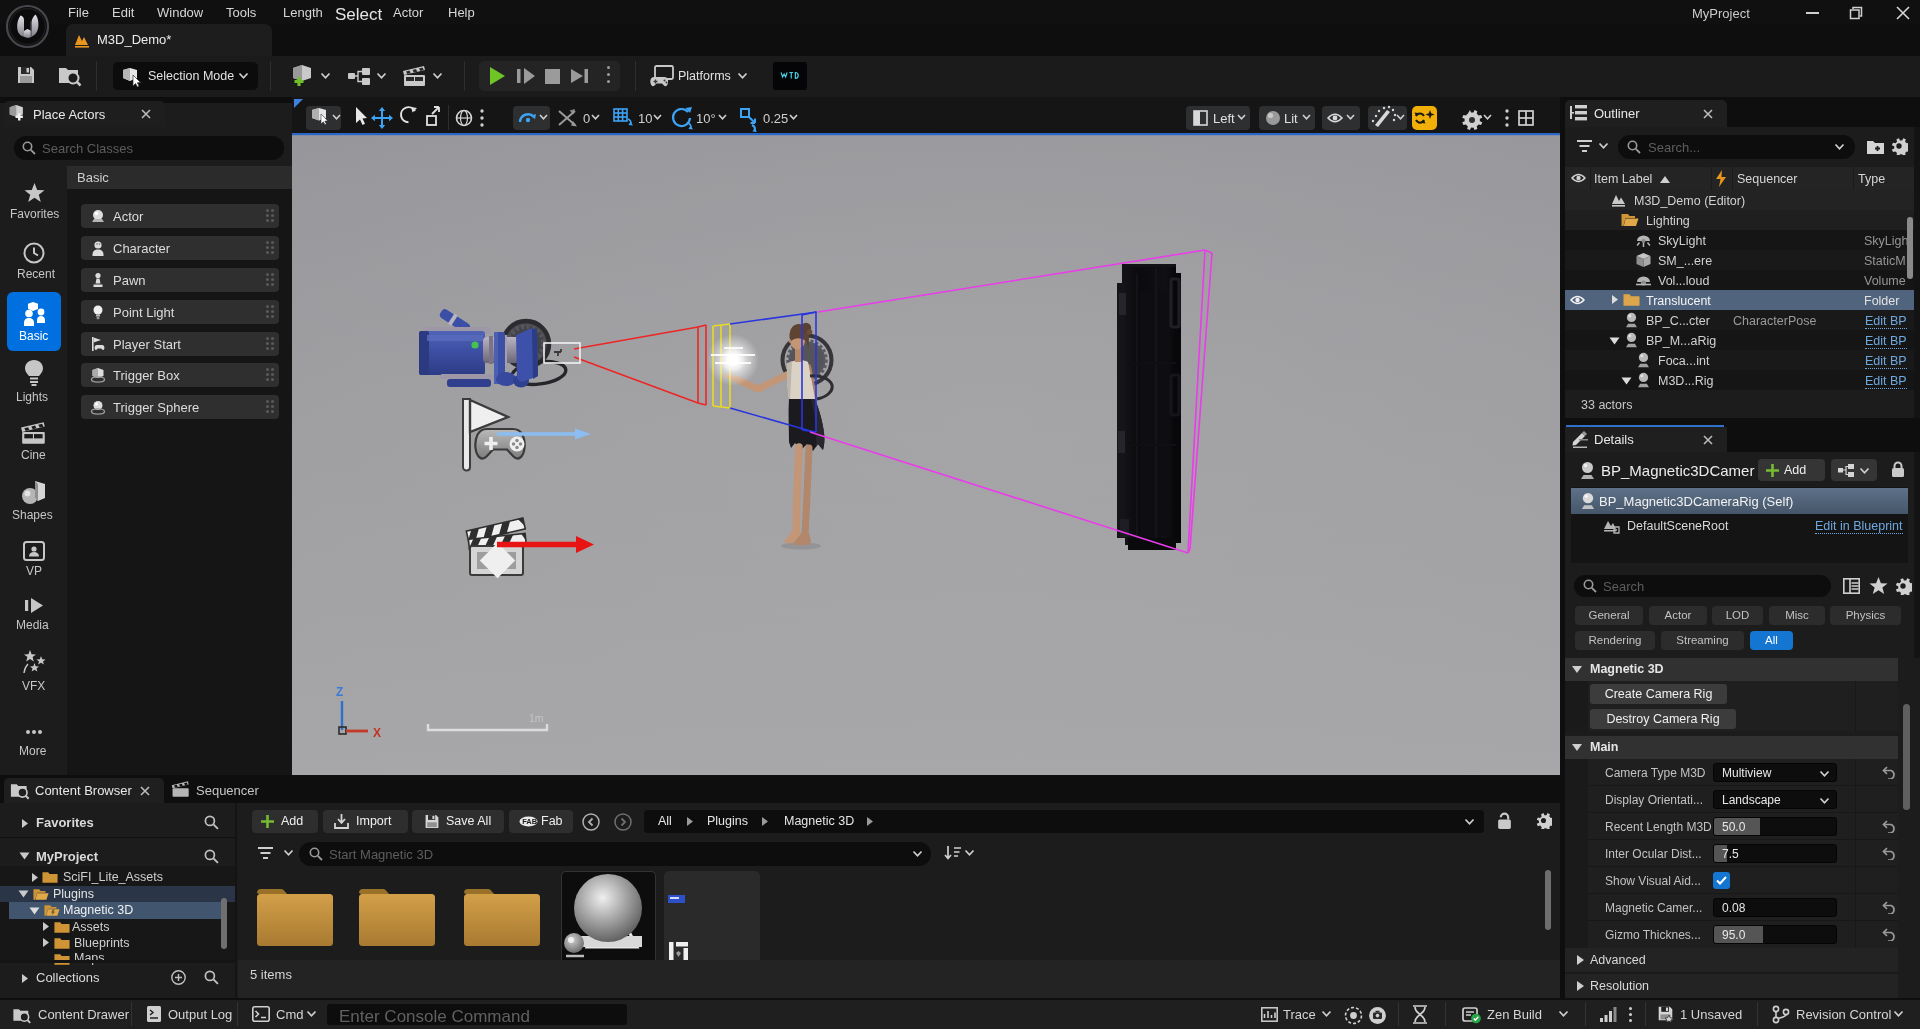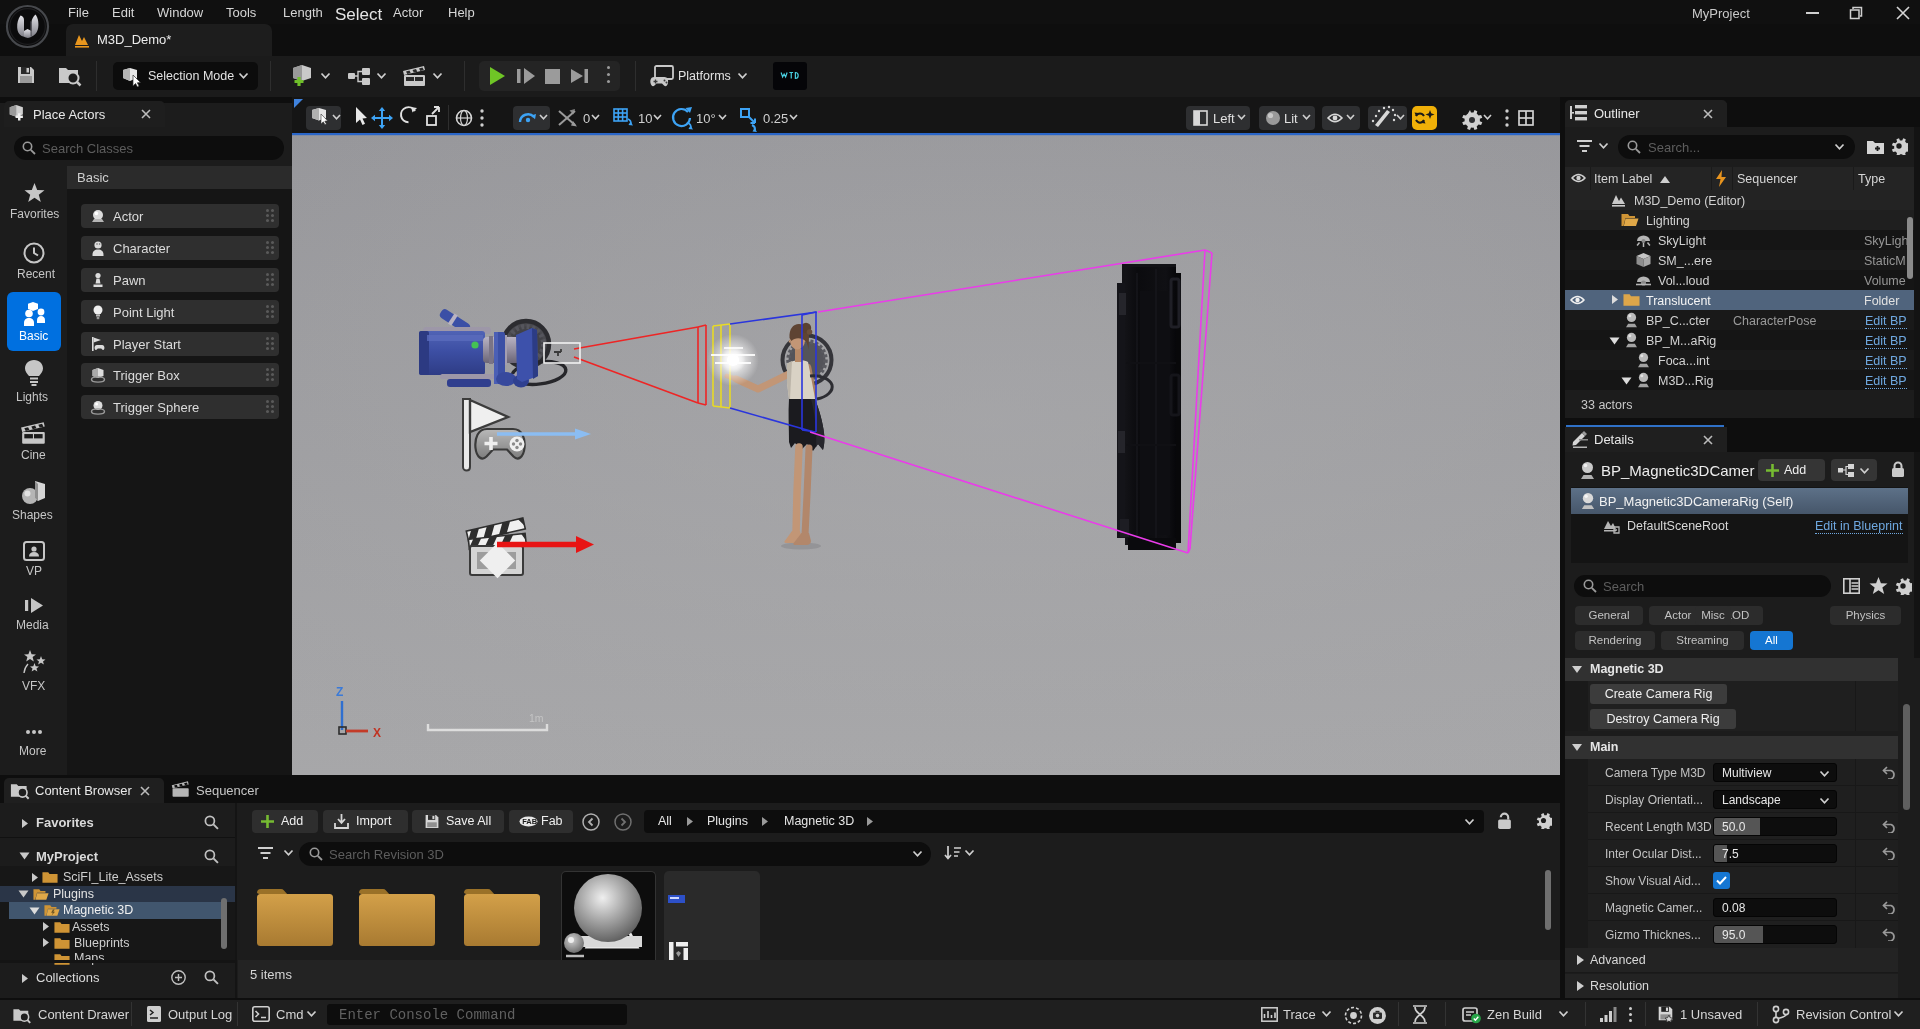"Misc" div.cat { left: 1695px -> 1769px; width: 36px -> 56px }
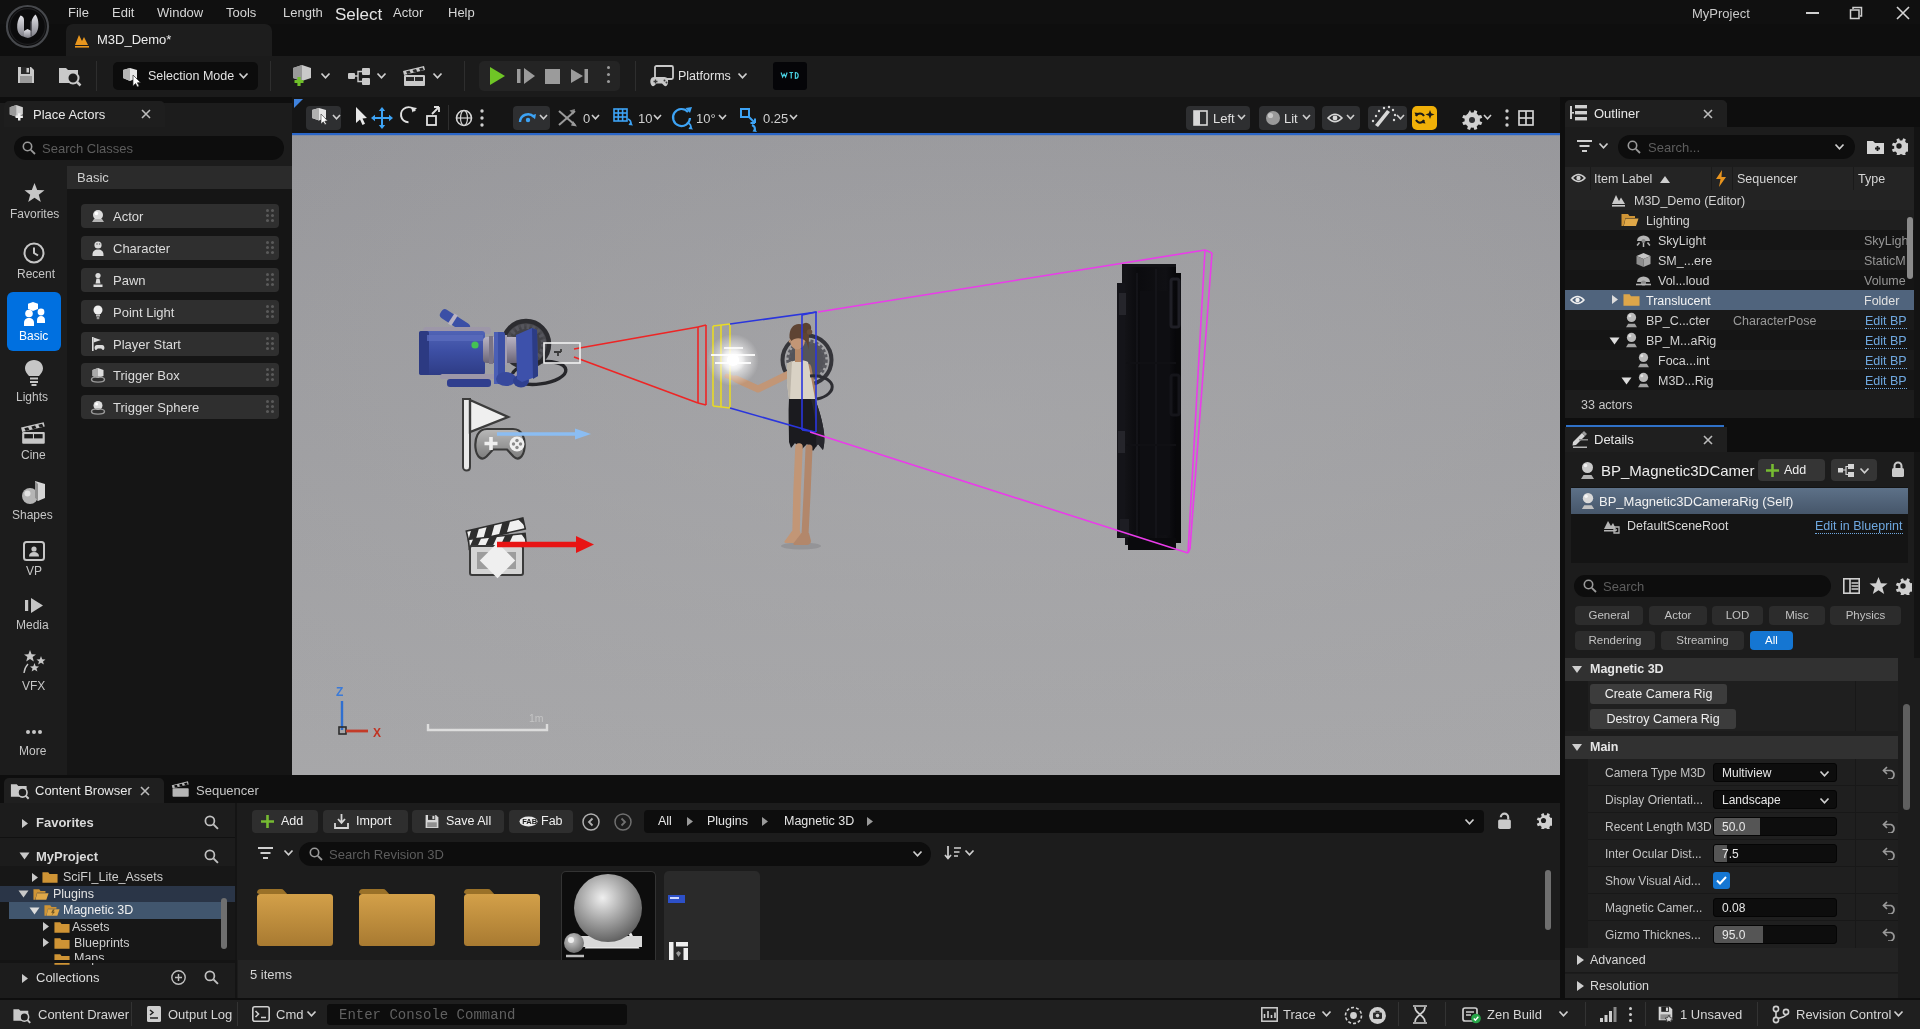"Search Revision 3D" div.abs { text: Search Revision -> Start Magnetic }
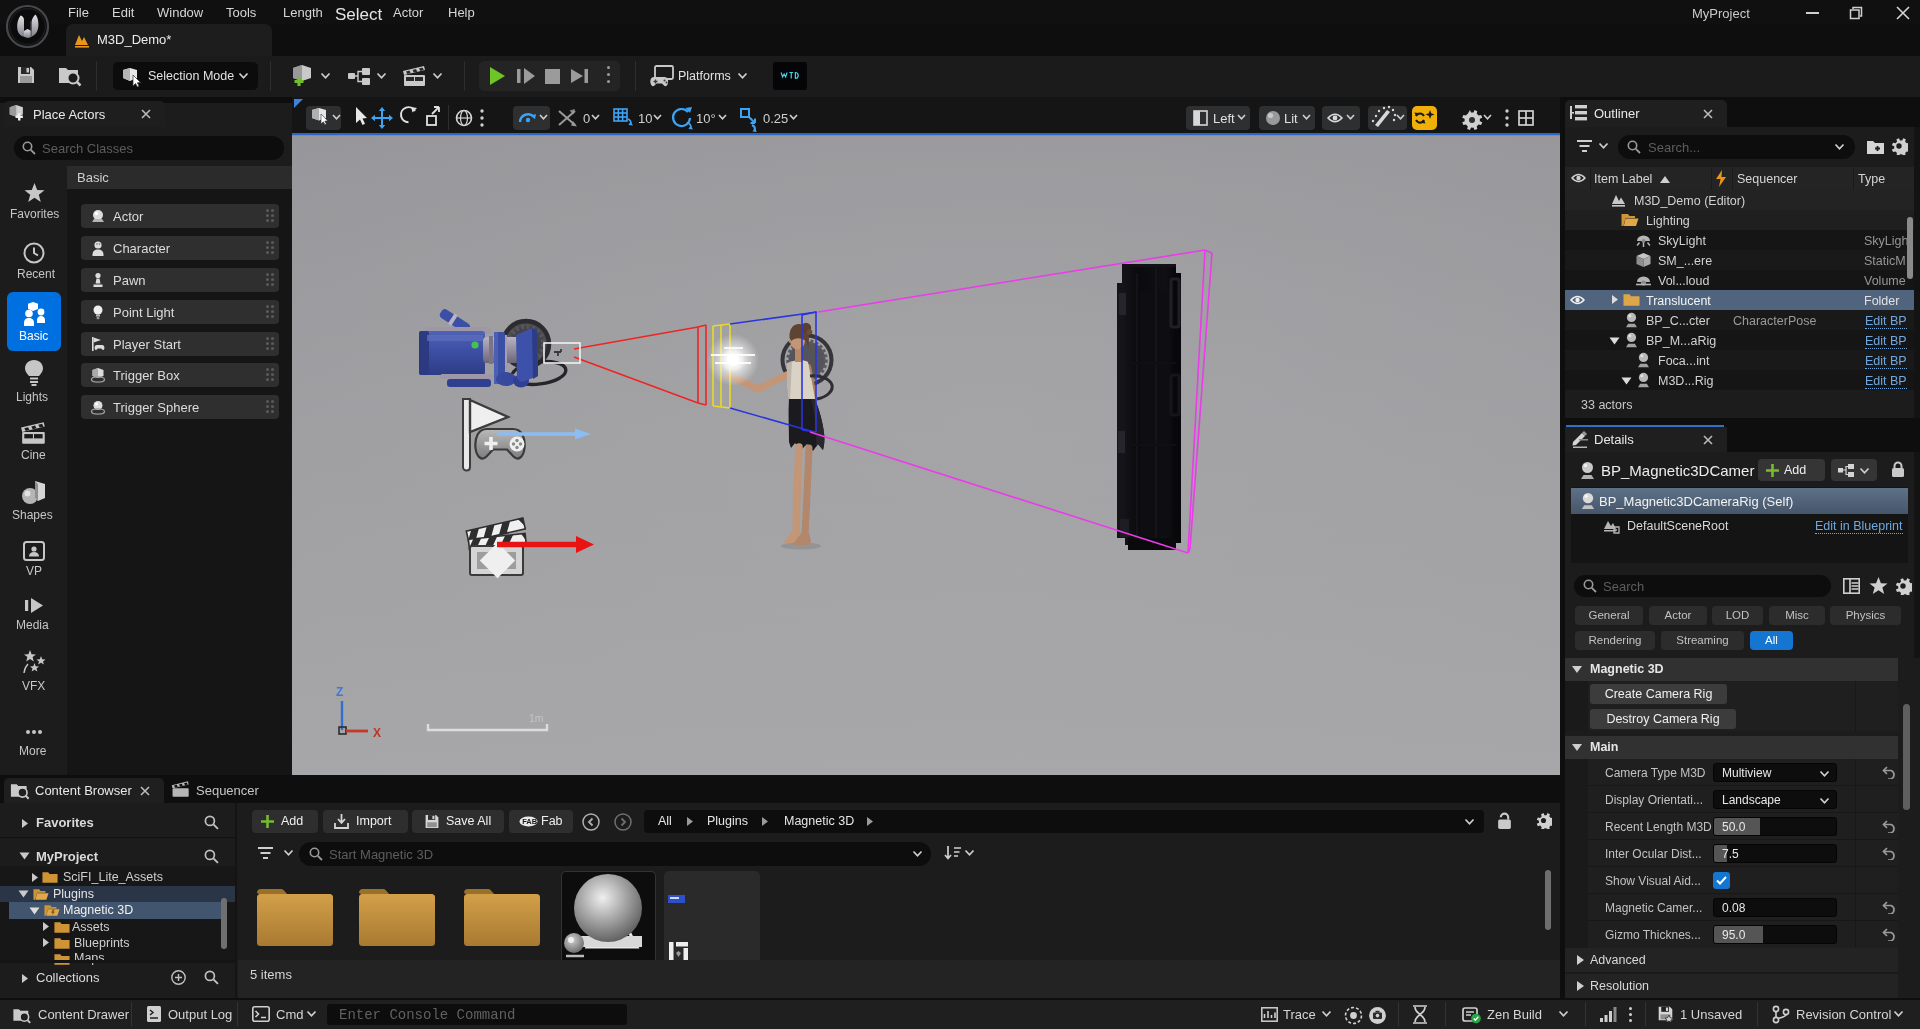"Enter Console Command" div.abs { font-family: Liberation Mono, monospace -> Liberation Sans, sans-serif; font-size: 14px -> 17px }
